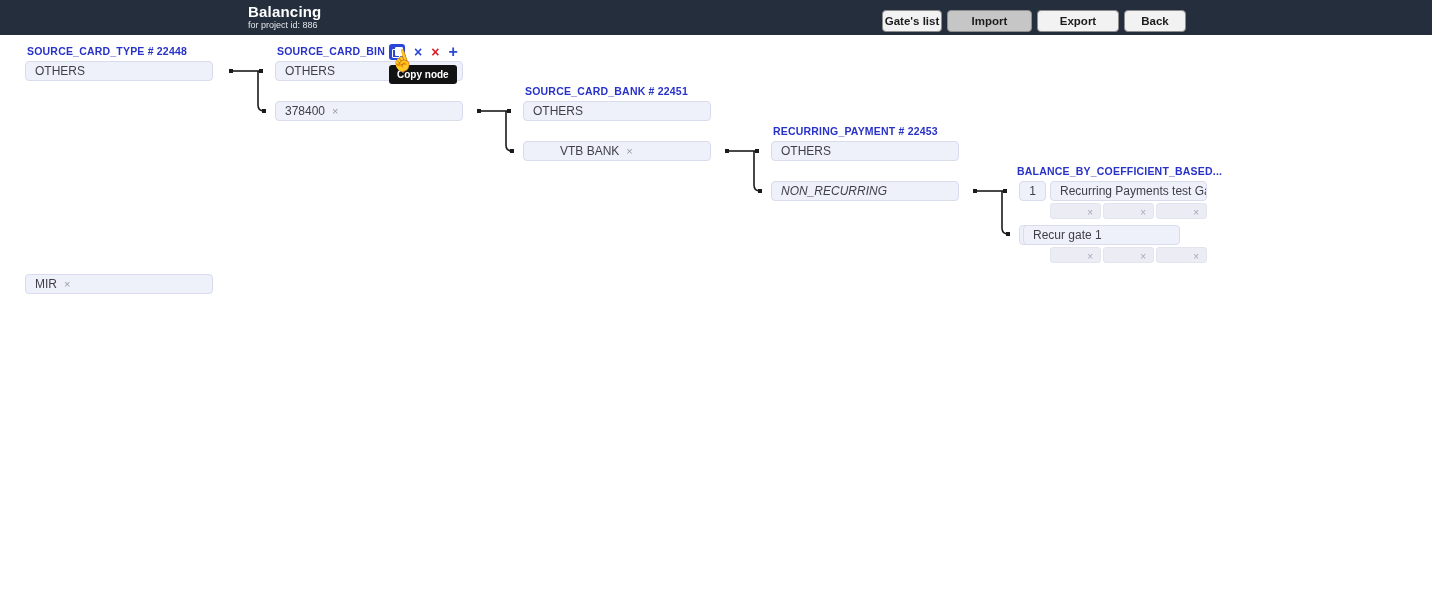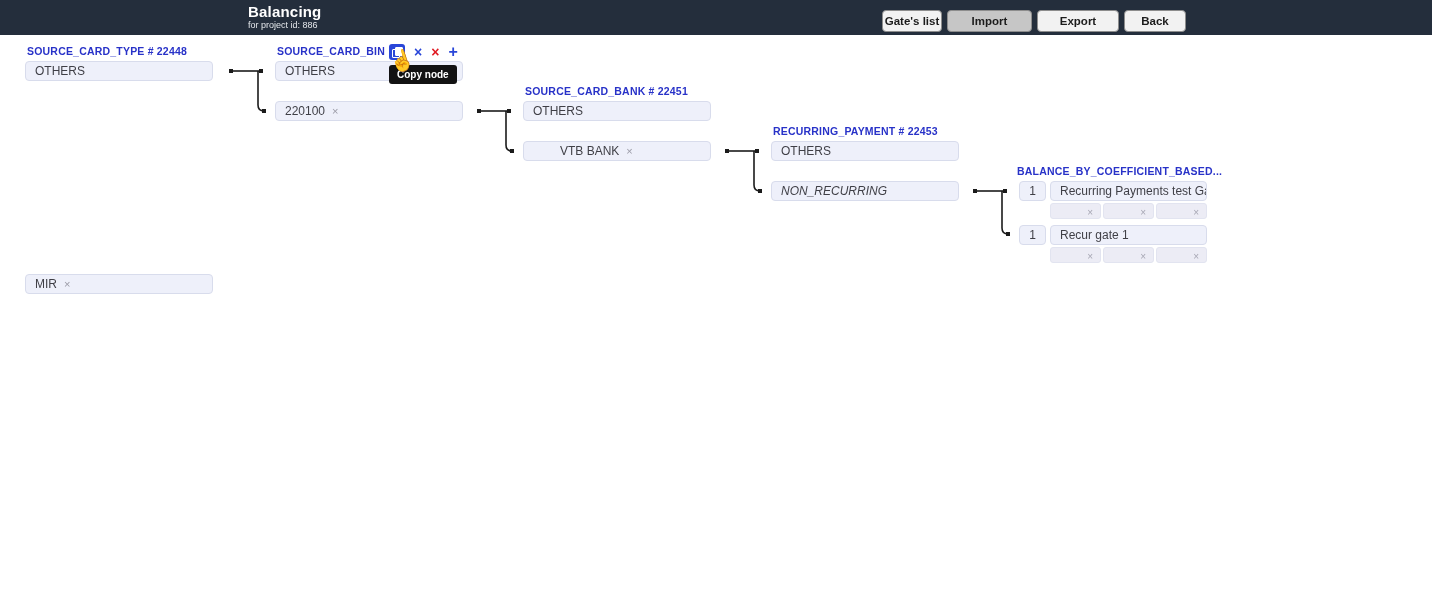"220100" span { text: 220100 -> 378400 }
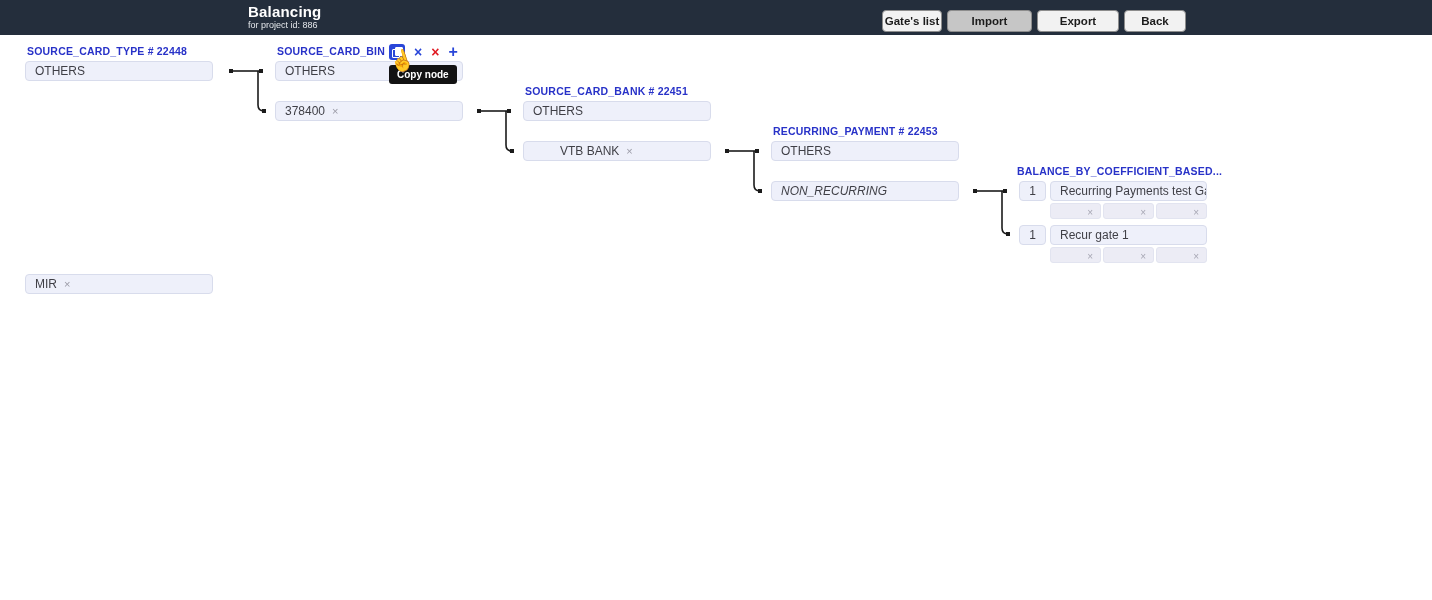"Recur gate 1" div.node { left: 1050px -> 1023px }
